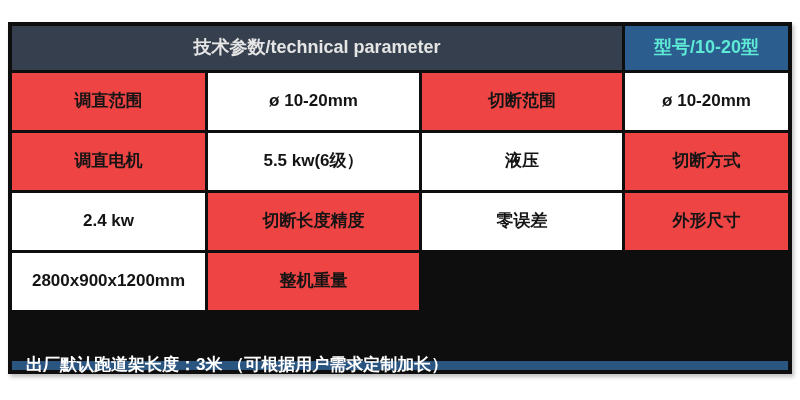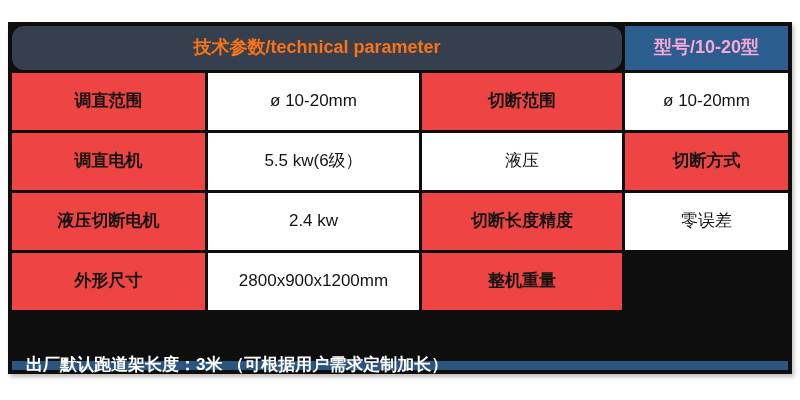"技术参数/technical parameter" .cell-header-title { border-radius: 12px -> none; color: #f97316 -> #e5e5e5 }
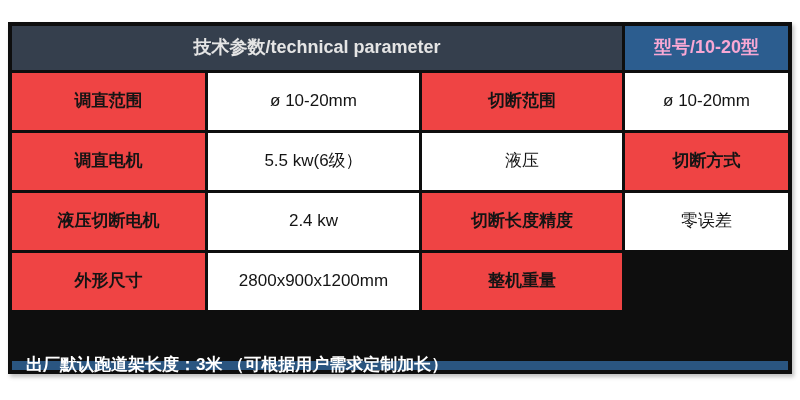"型号/10-20型" .cell-header-model { color: #f9a8d4 -> #5eead4 }
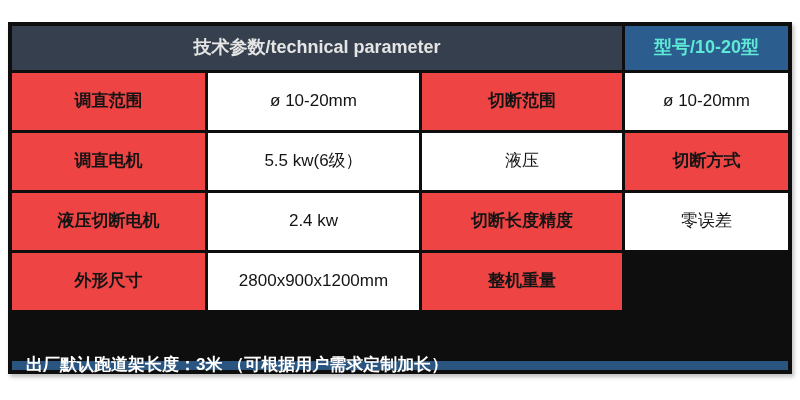"ø 10-20mm" .cell-value { font-weight: normal -> bold }
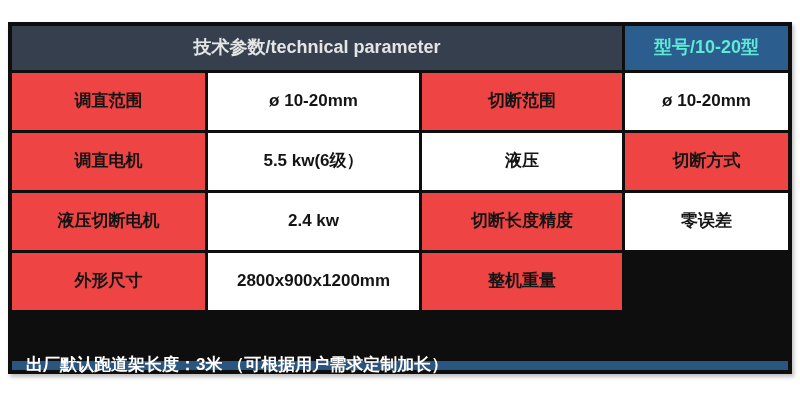"液压切断电机" div.cell { html: <div>液压切断电机</div> -> none }
